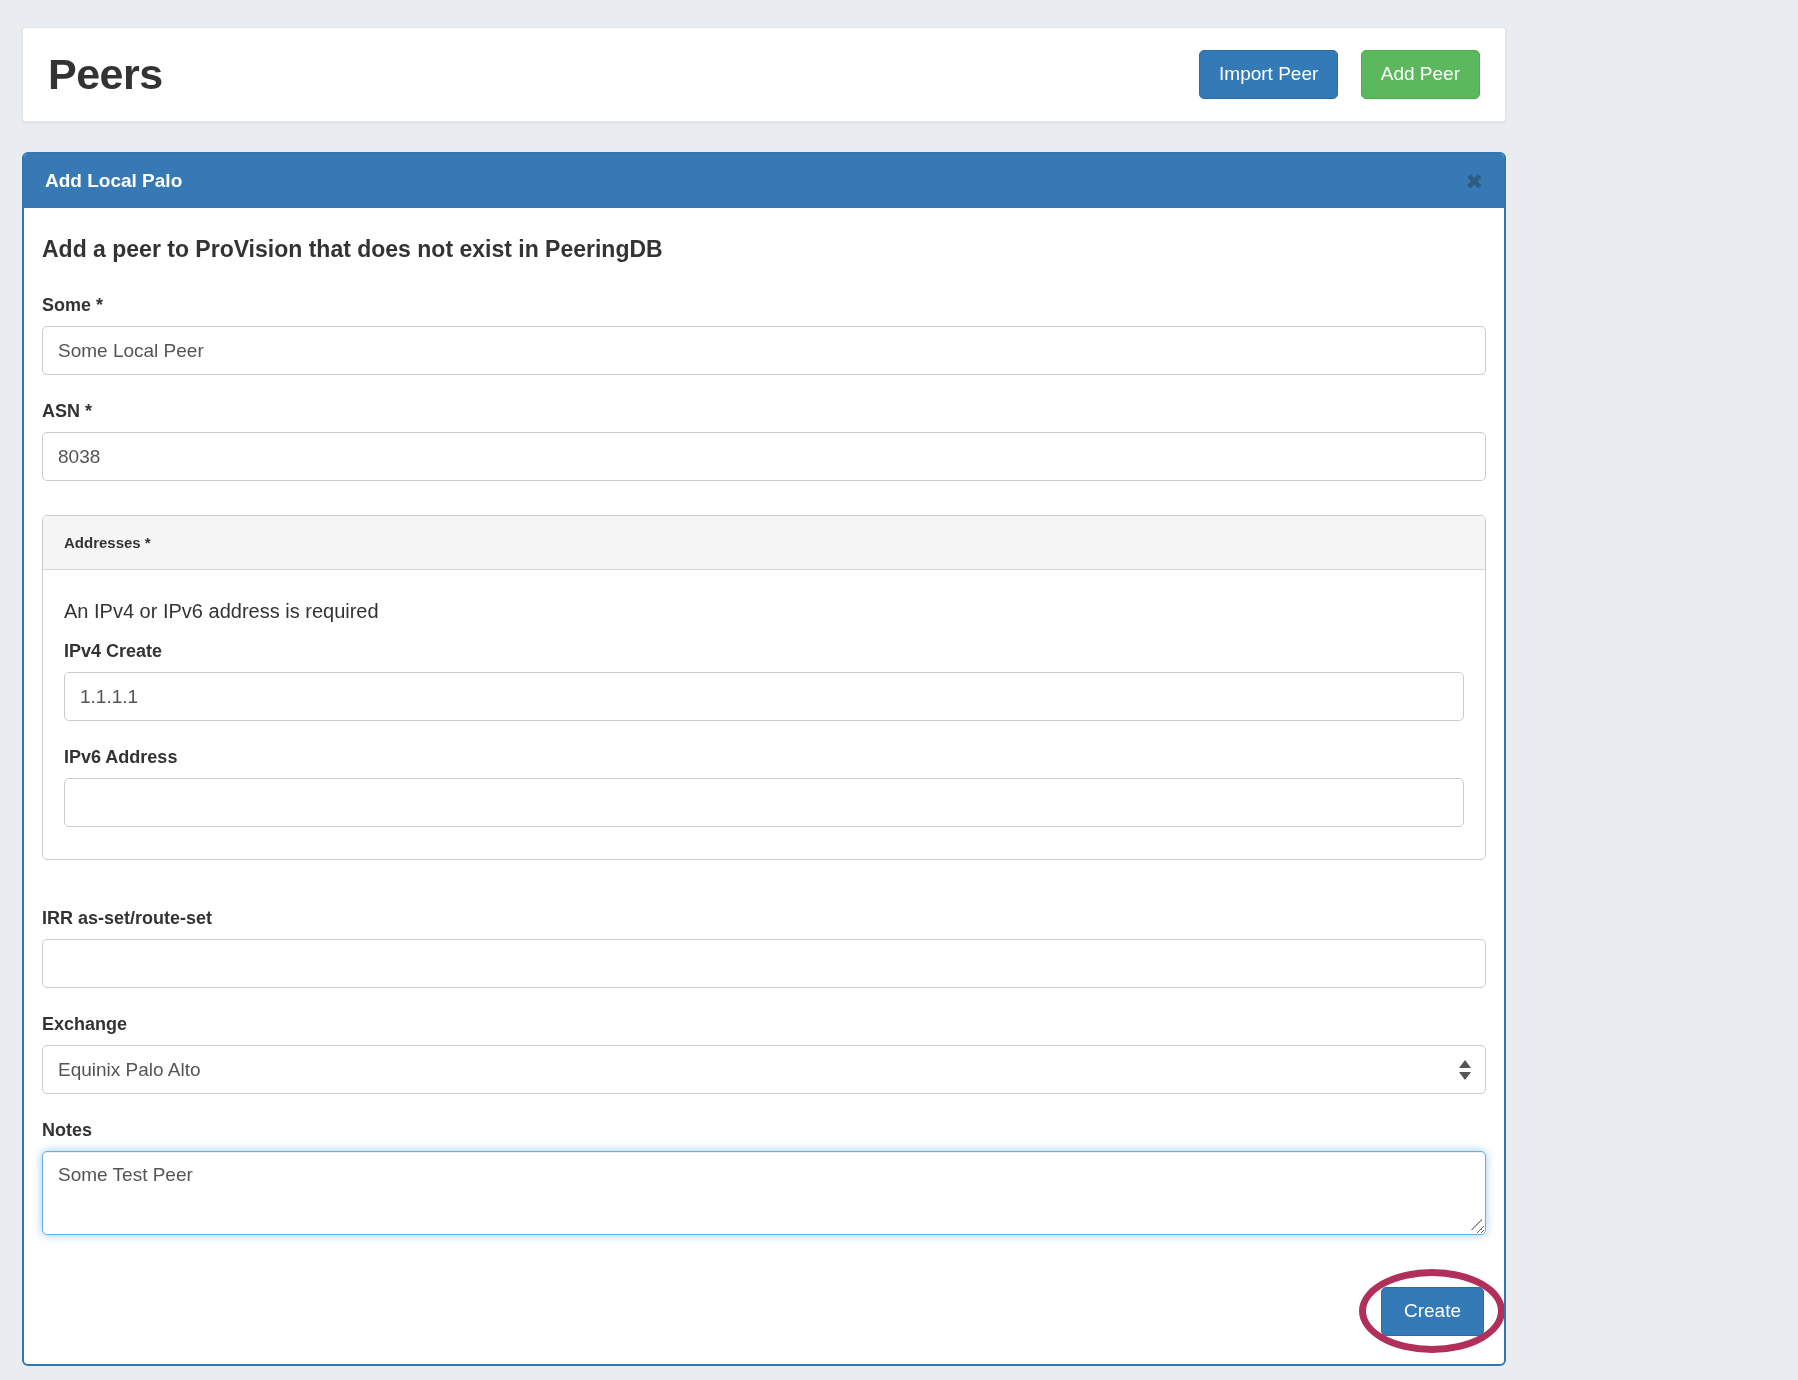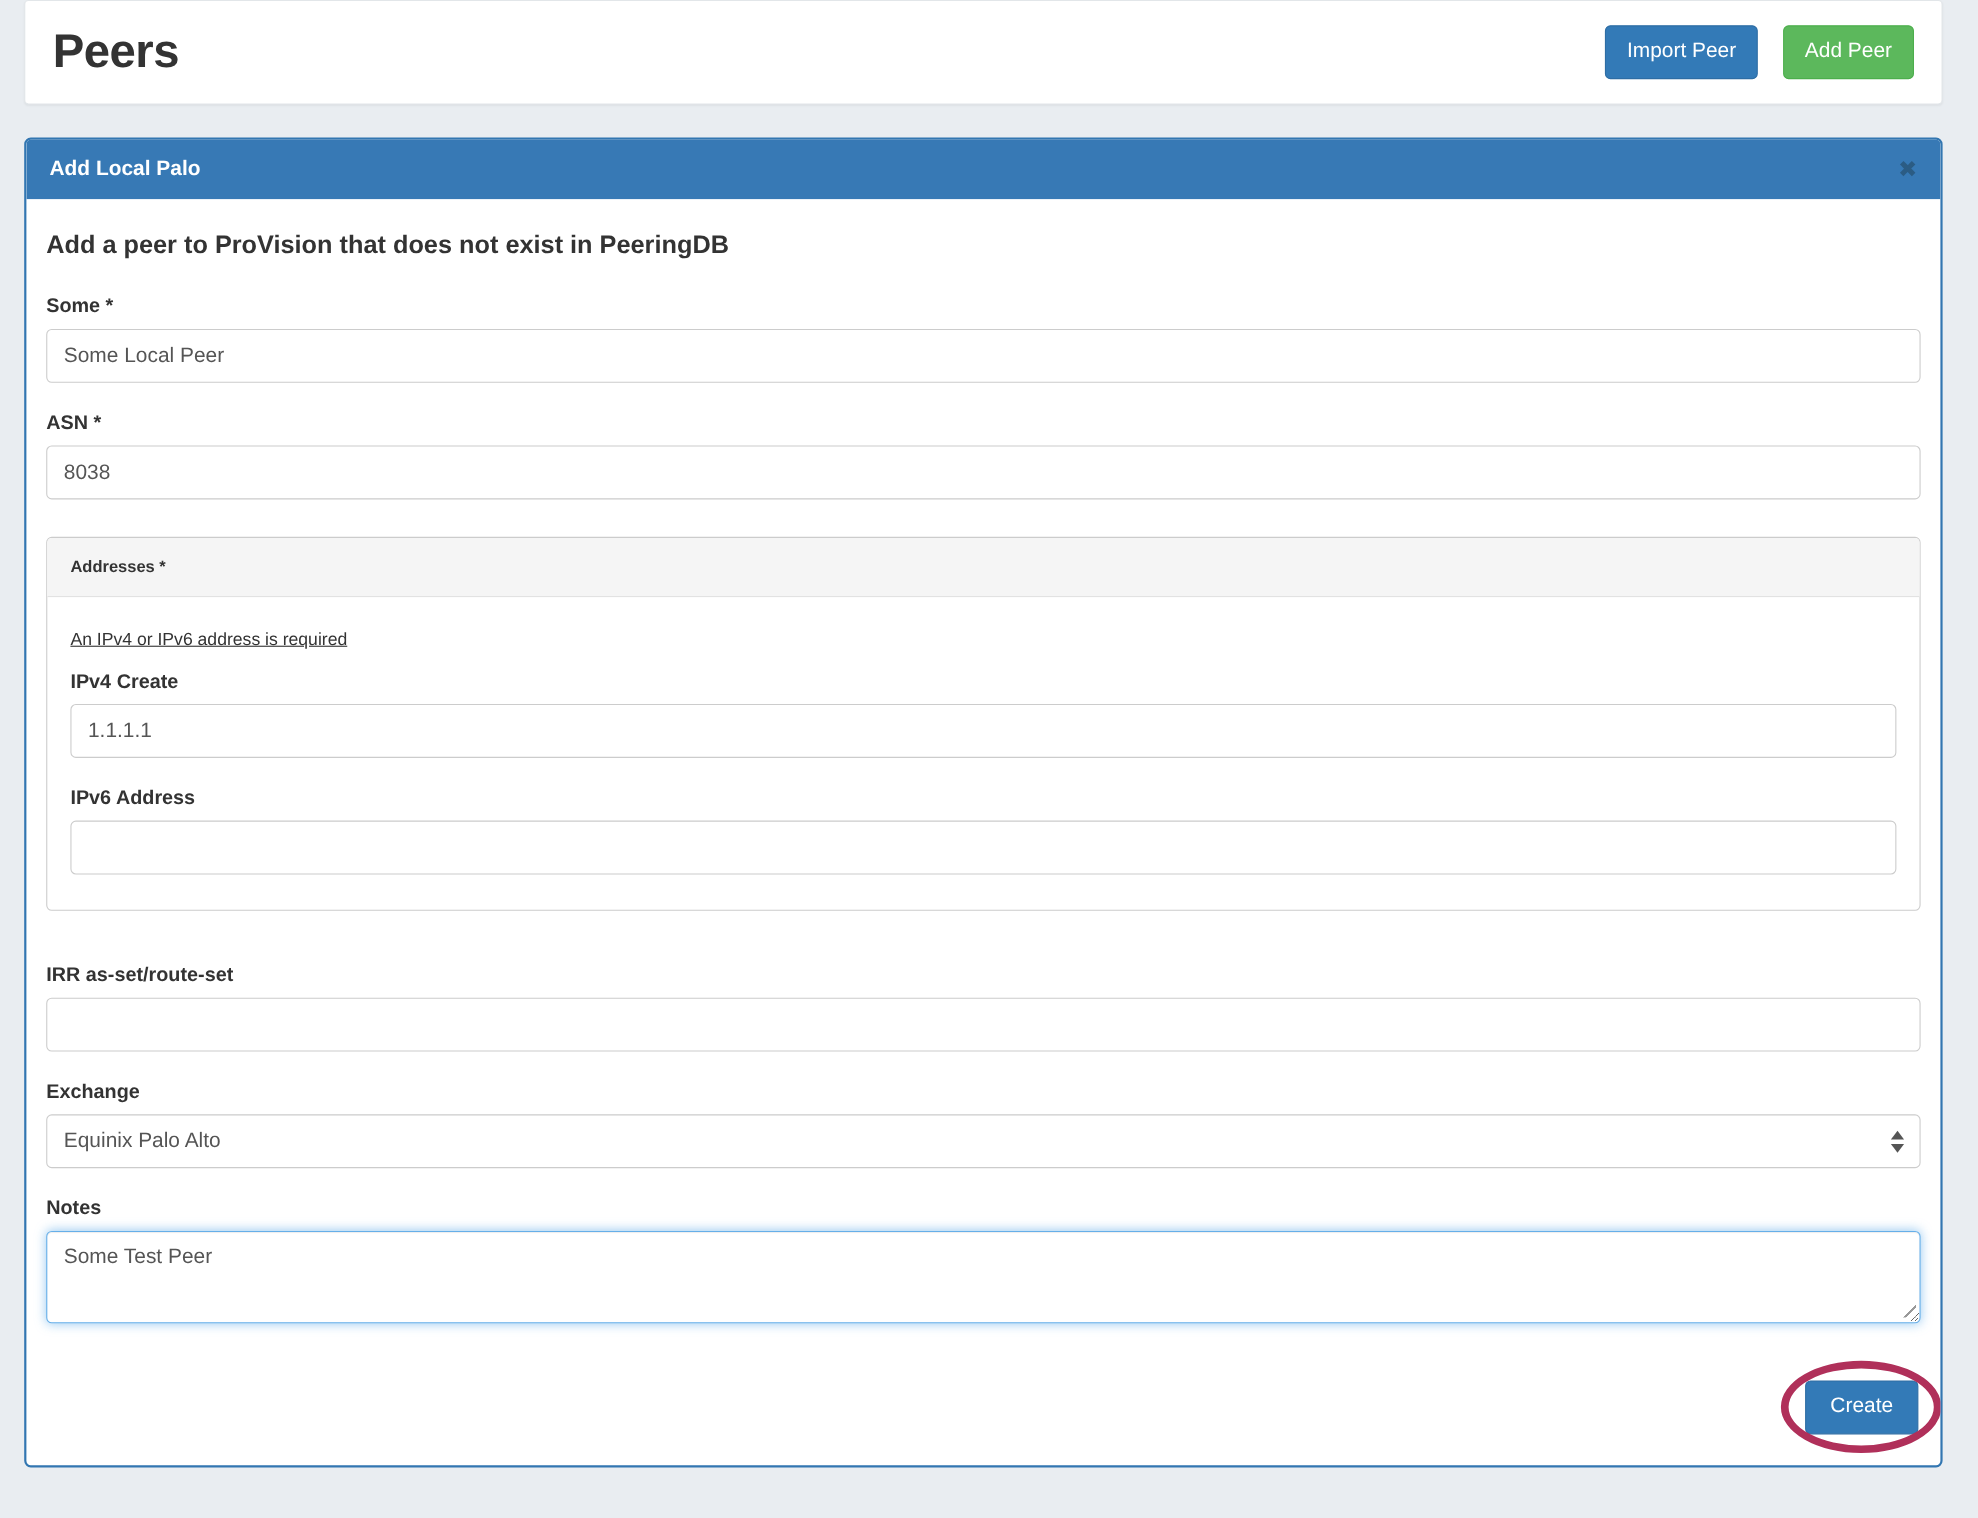"Peers" .container { padding-top: none -> 27px; width: 1744px -> 1484px }
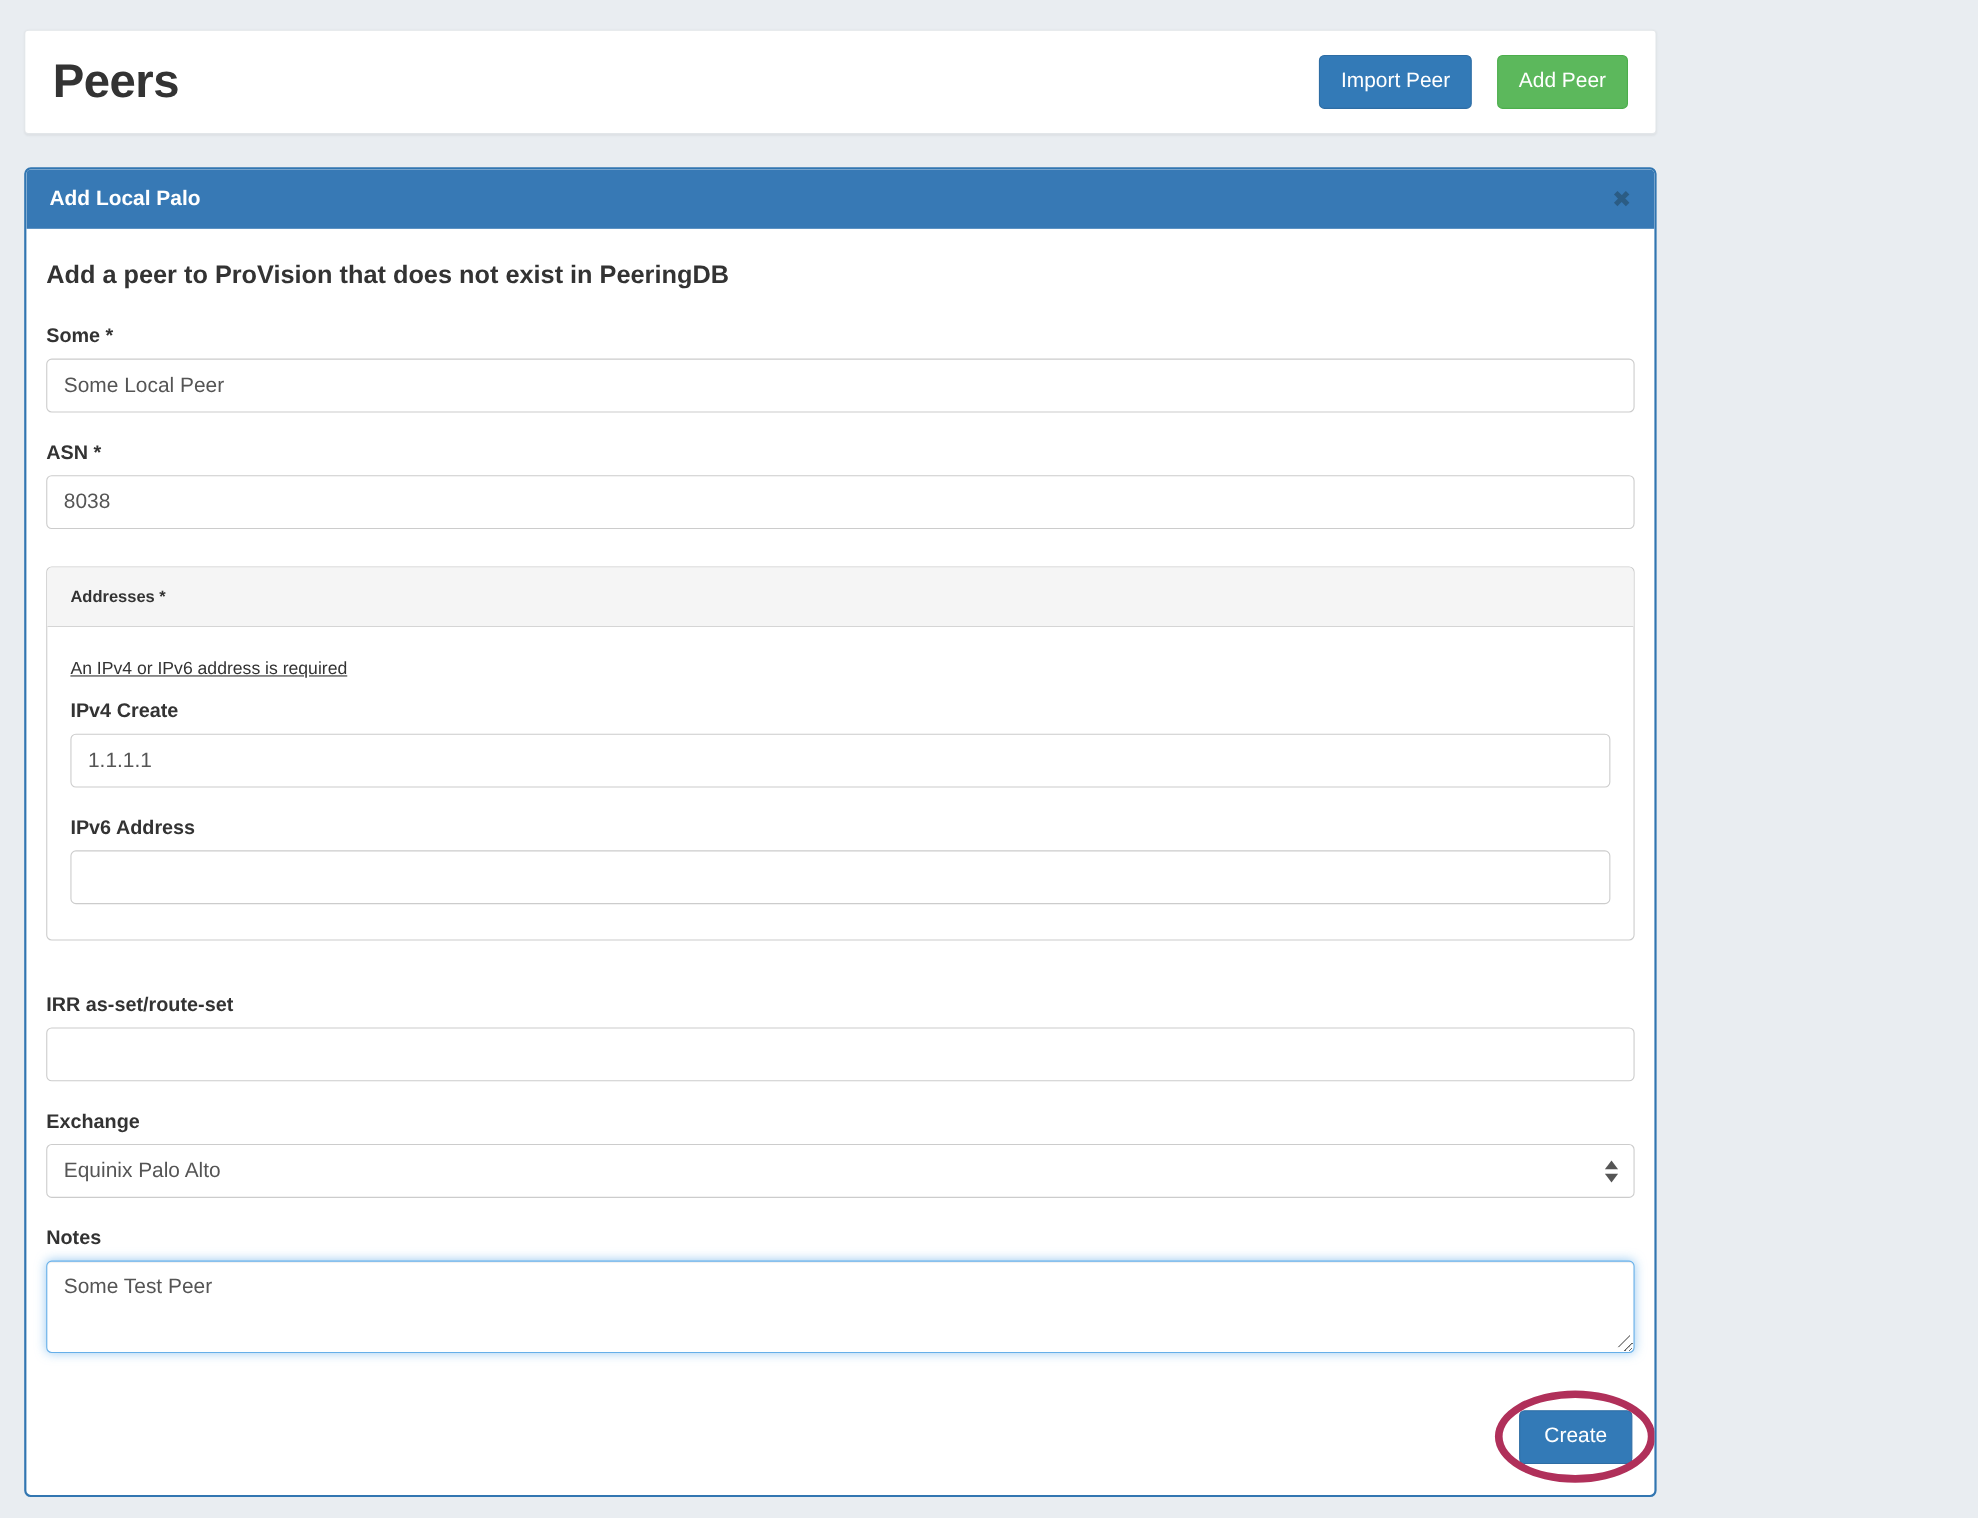"An IPv4 or IPv6 address" .addresses-note { font-size: 16px -> 20px; text-decoration: underline -> none }
